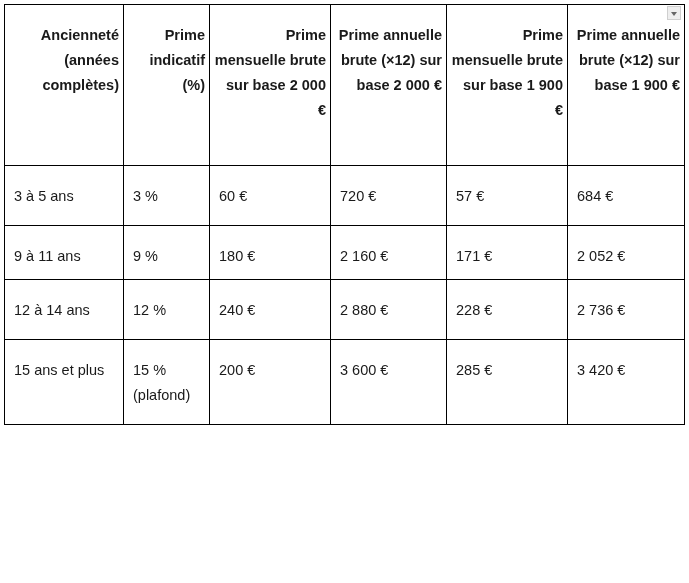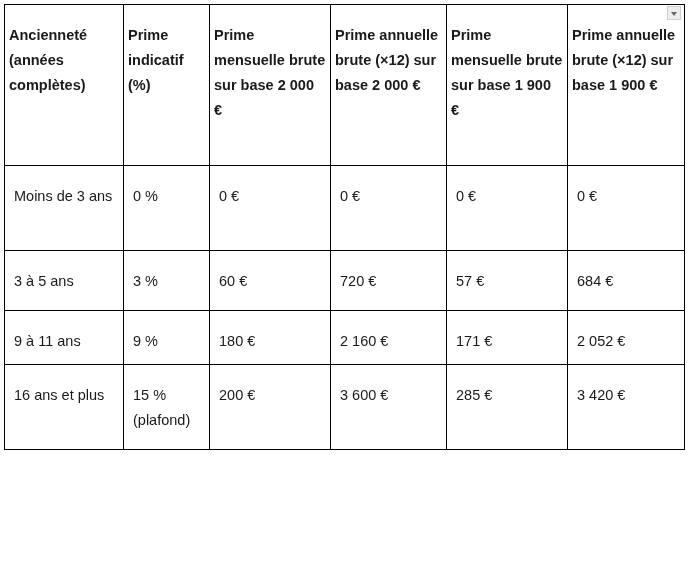"Ancienneté (années complètes)" table.grid th { text-align: left -> right }
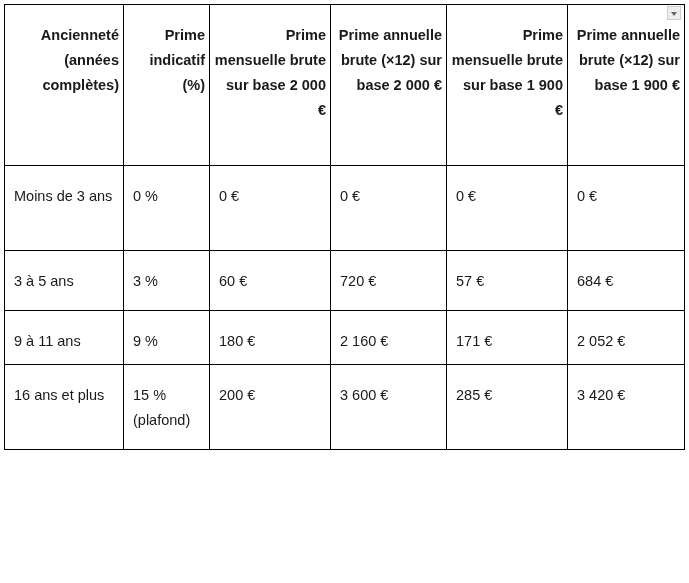"Moins de 3 ans" tr { html: <tr> <td>Moins de 3 ans</td> <td>0 %</td> <td>0 €</td> <td>0 €</td> <td>0 €</td> <td>0 €</td> </tr> -> none }
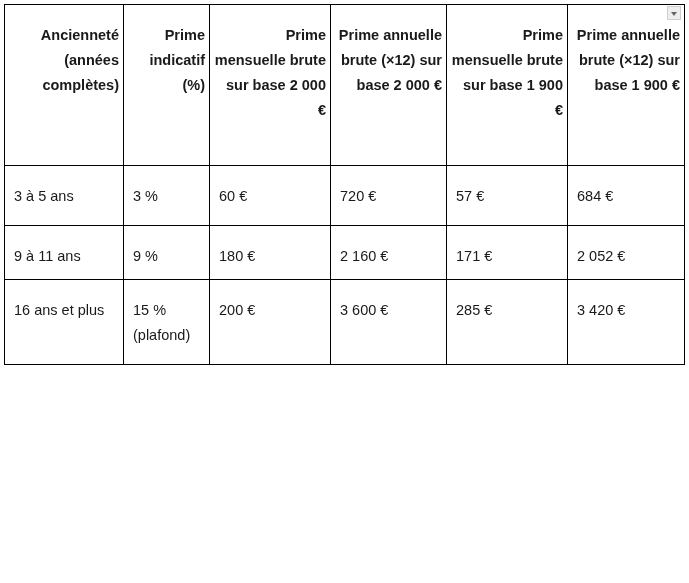"12 à 14 ans" tr { html: none -> <tr> <td>12 à 14 ans</td> <td>12 %</td> <td>240 €</td> <td>2 880 €</td> <td>228 €</td> <td>2 736 €</td> </tr> }
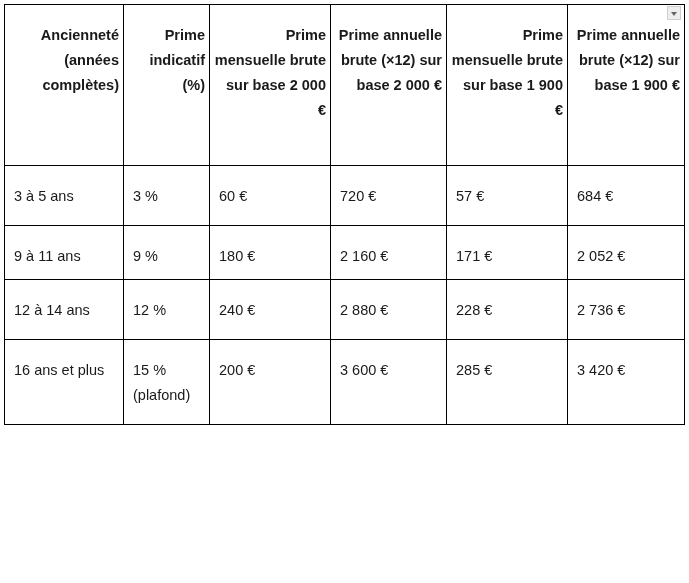"16 ans et plus" td { text: 16 -> 15 }
